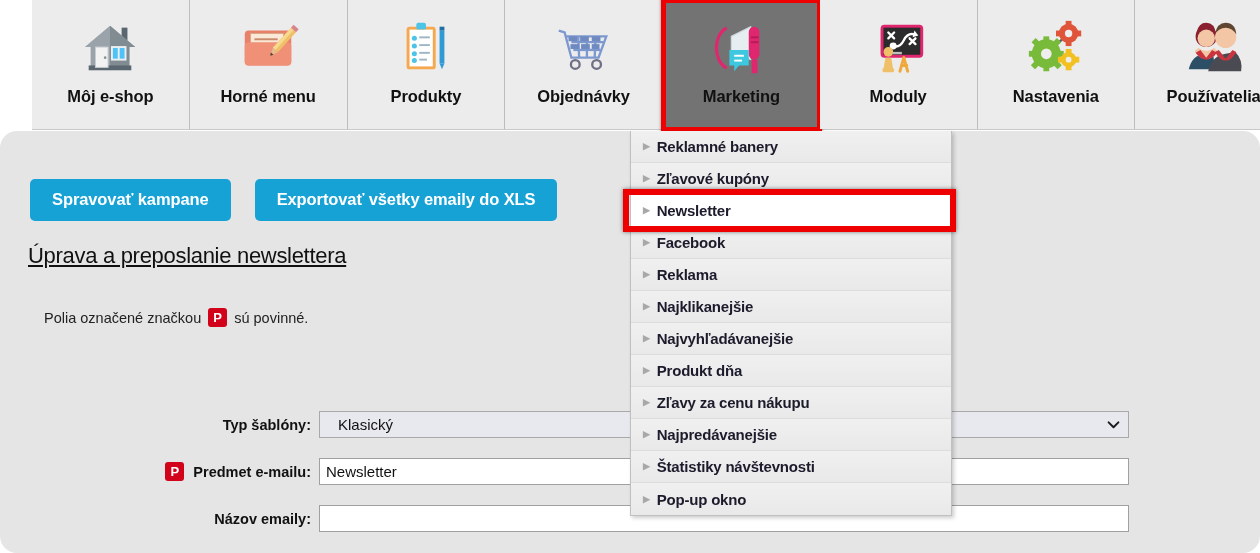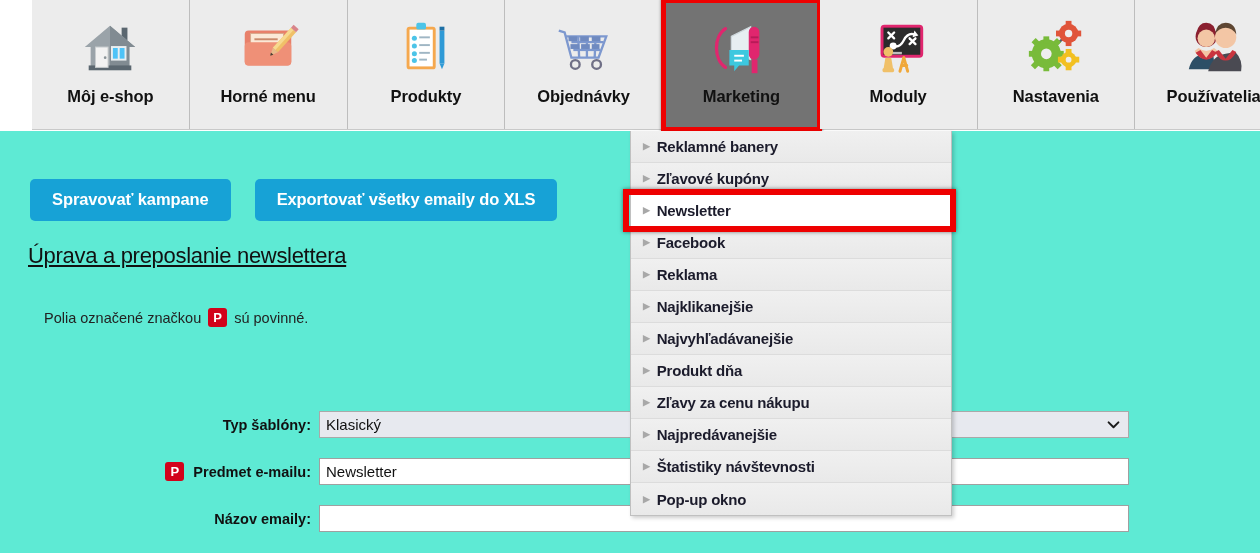"Spravovať kampane" .content { background: #5eead4 -> #e5e5e5; border-radius: none -> 17px }
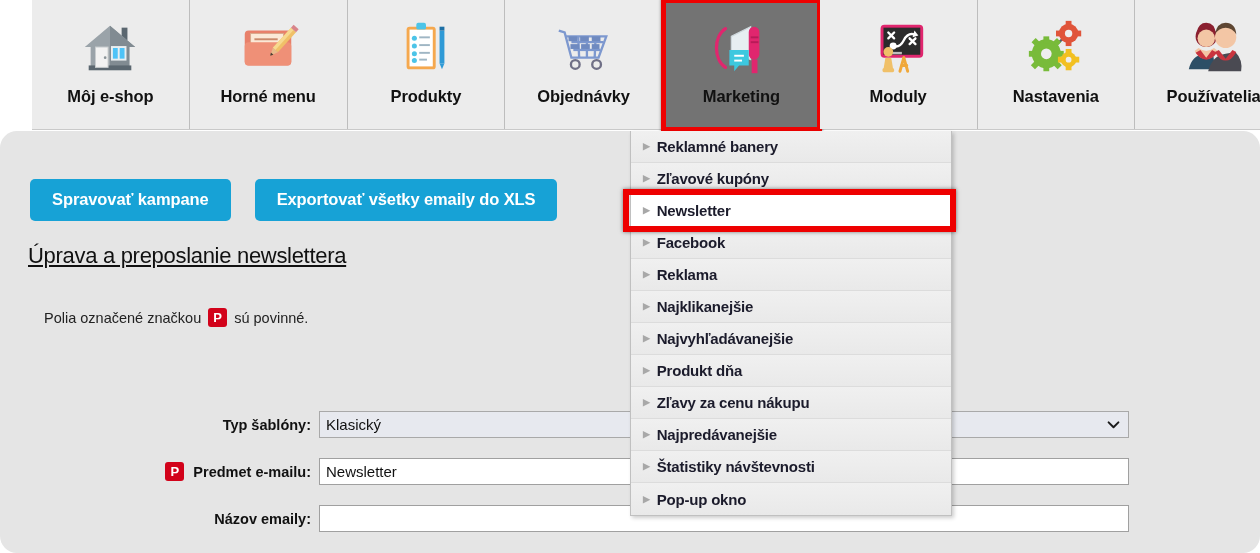"Klasický" select.fsel { padding: 0 6px -> 0 18px }
